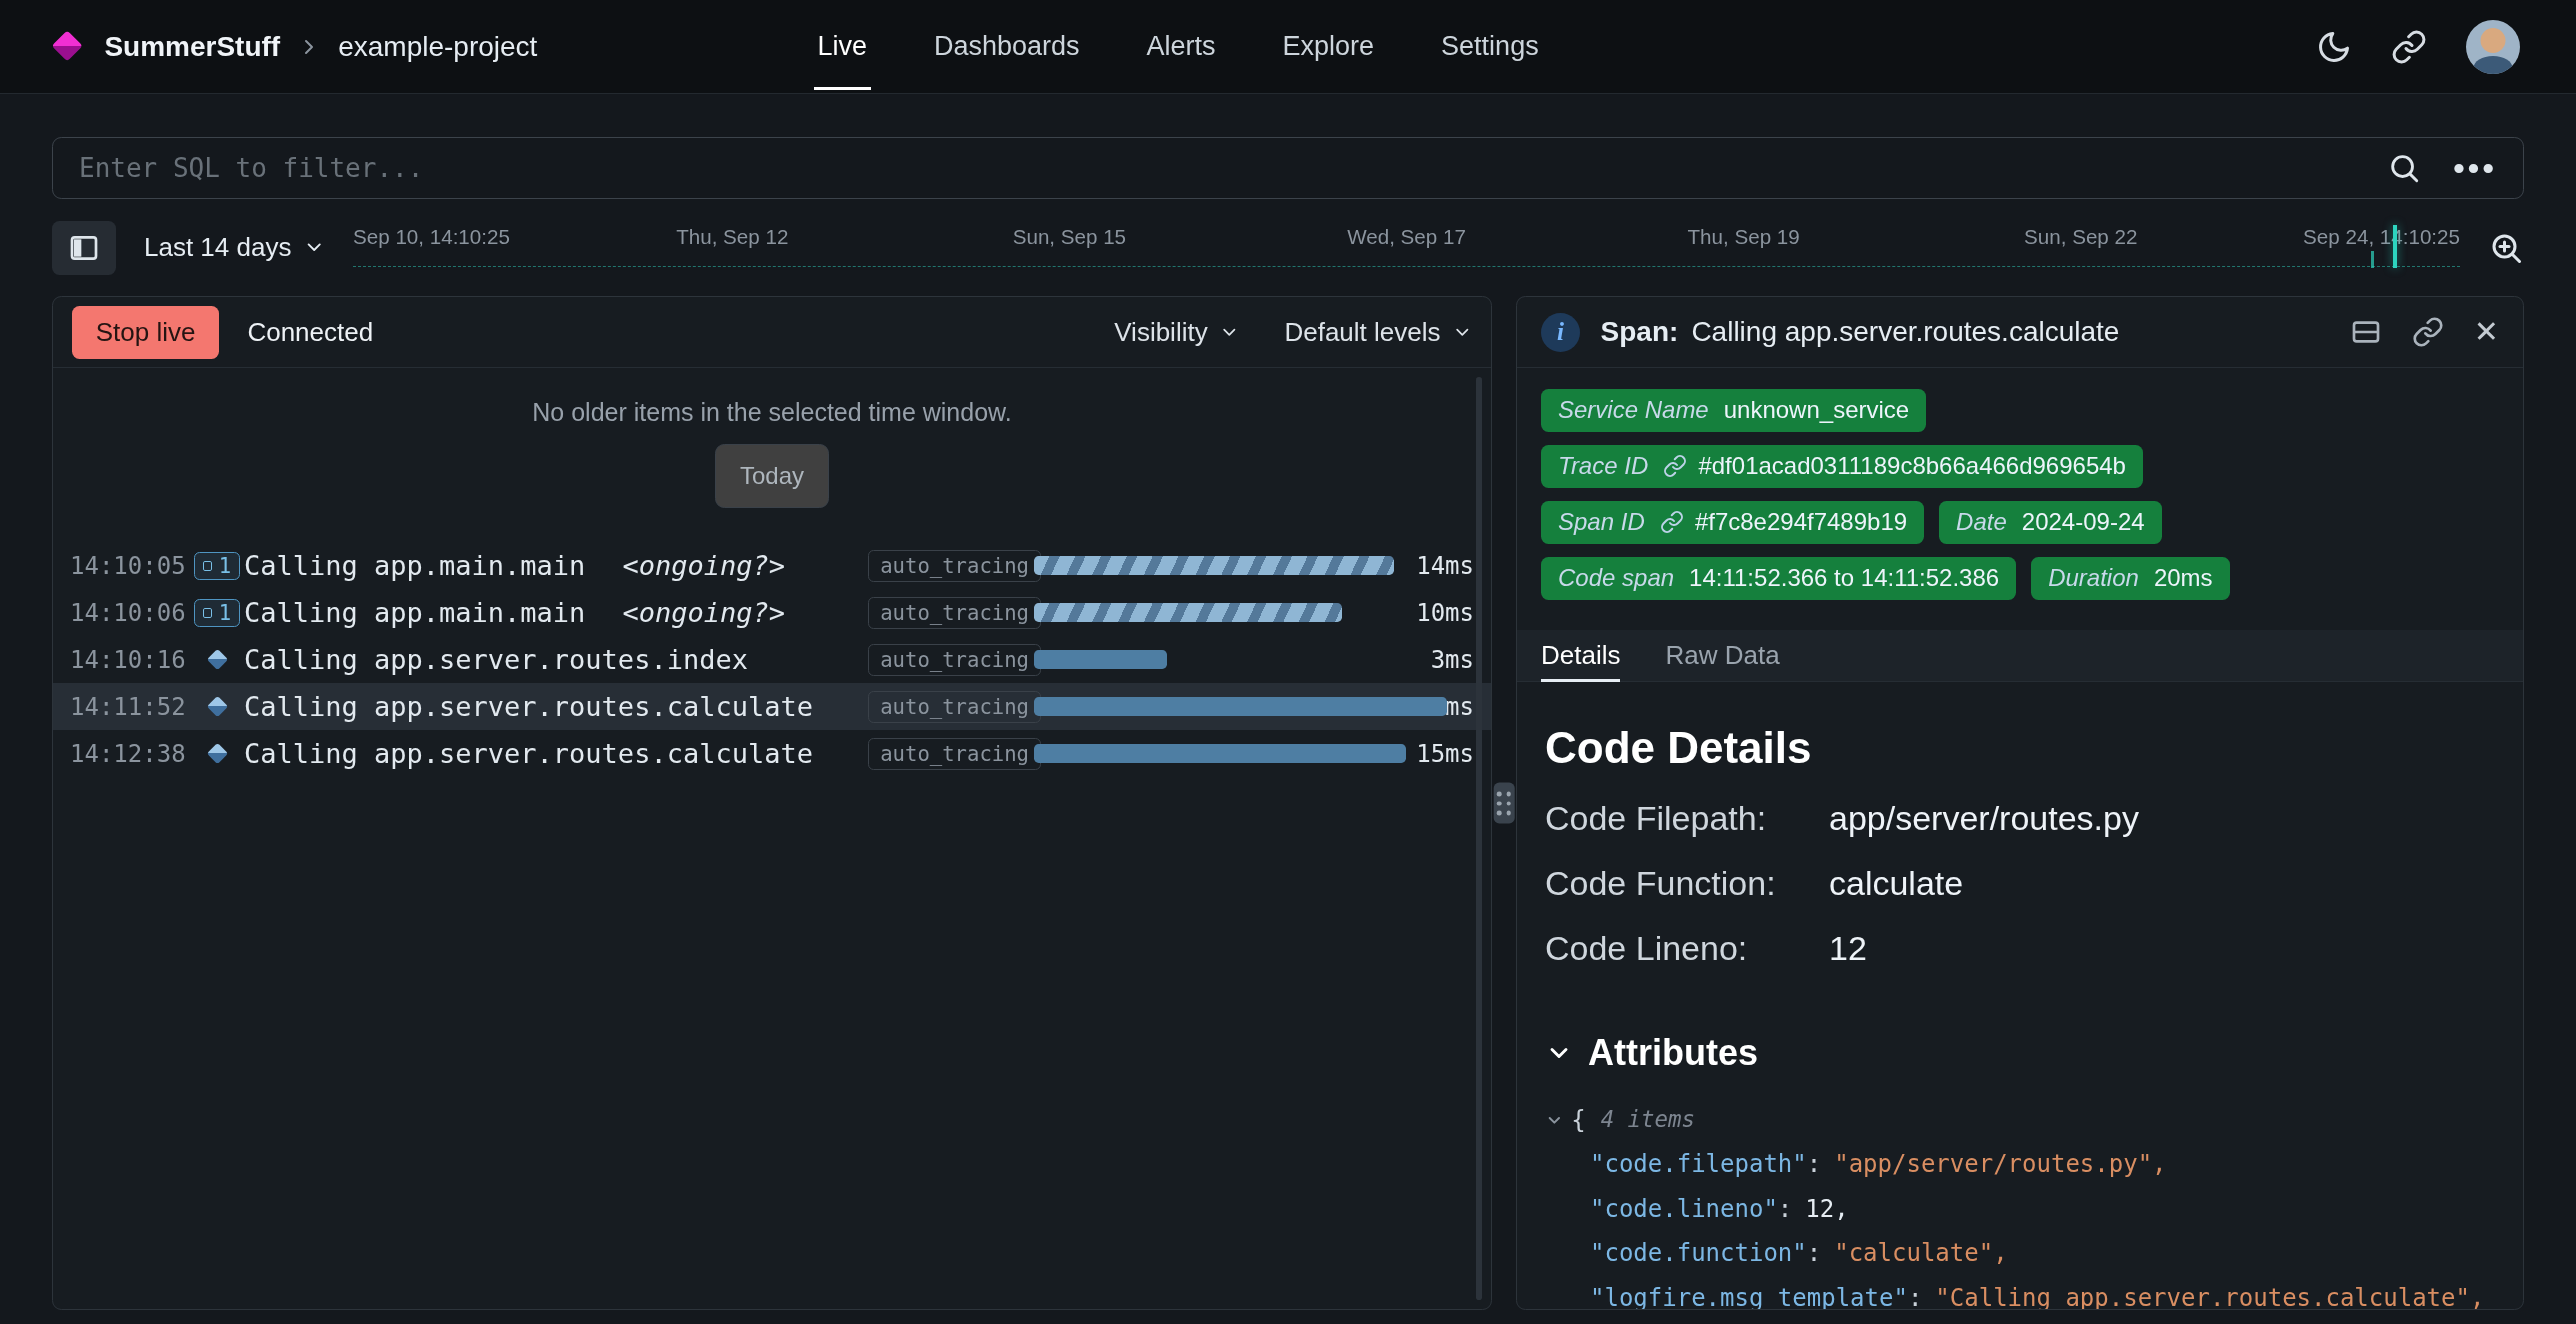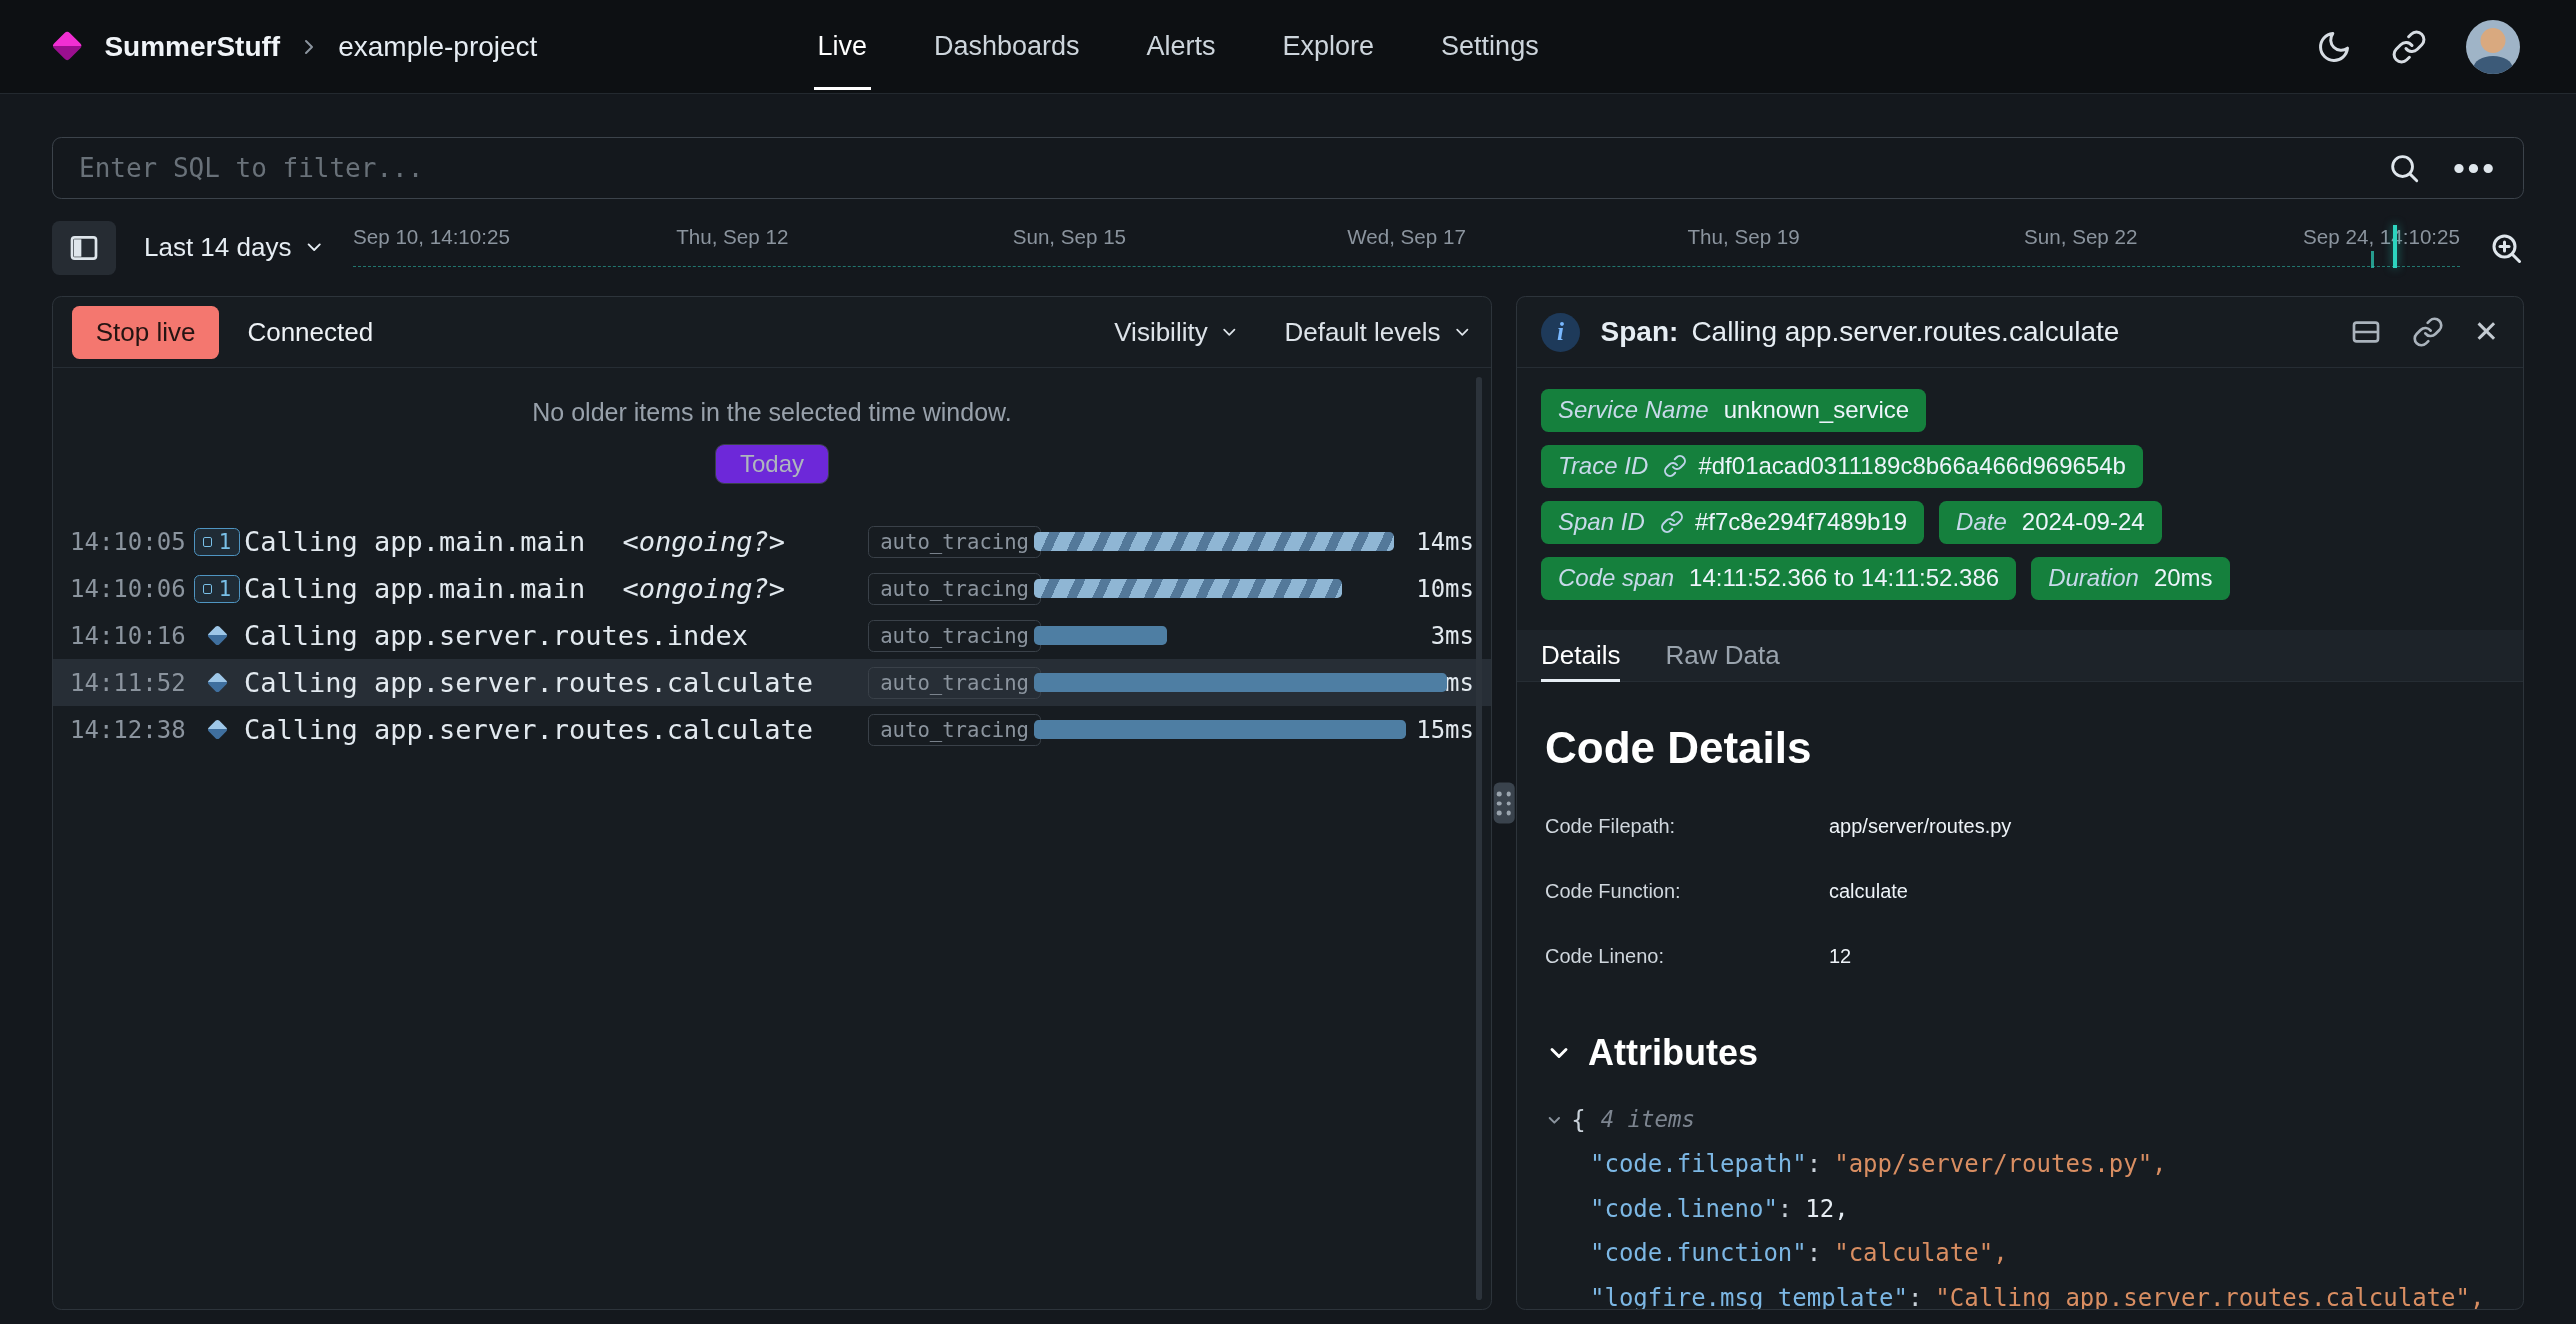"Today" .today-btn { background: #6d28d9 -> #404040; padding: 5px 24px -> 17px 24px }
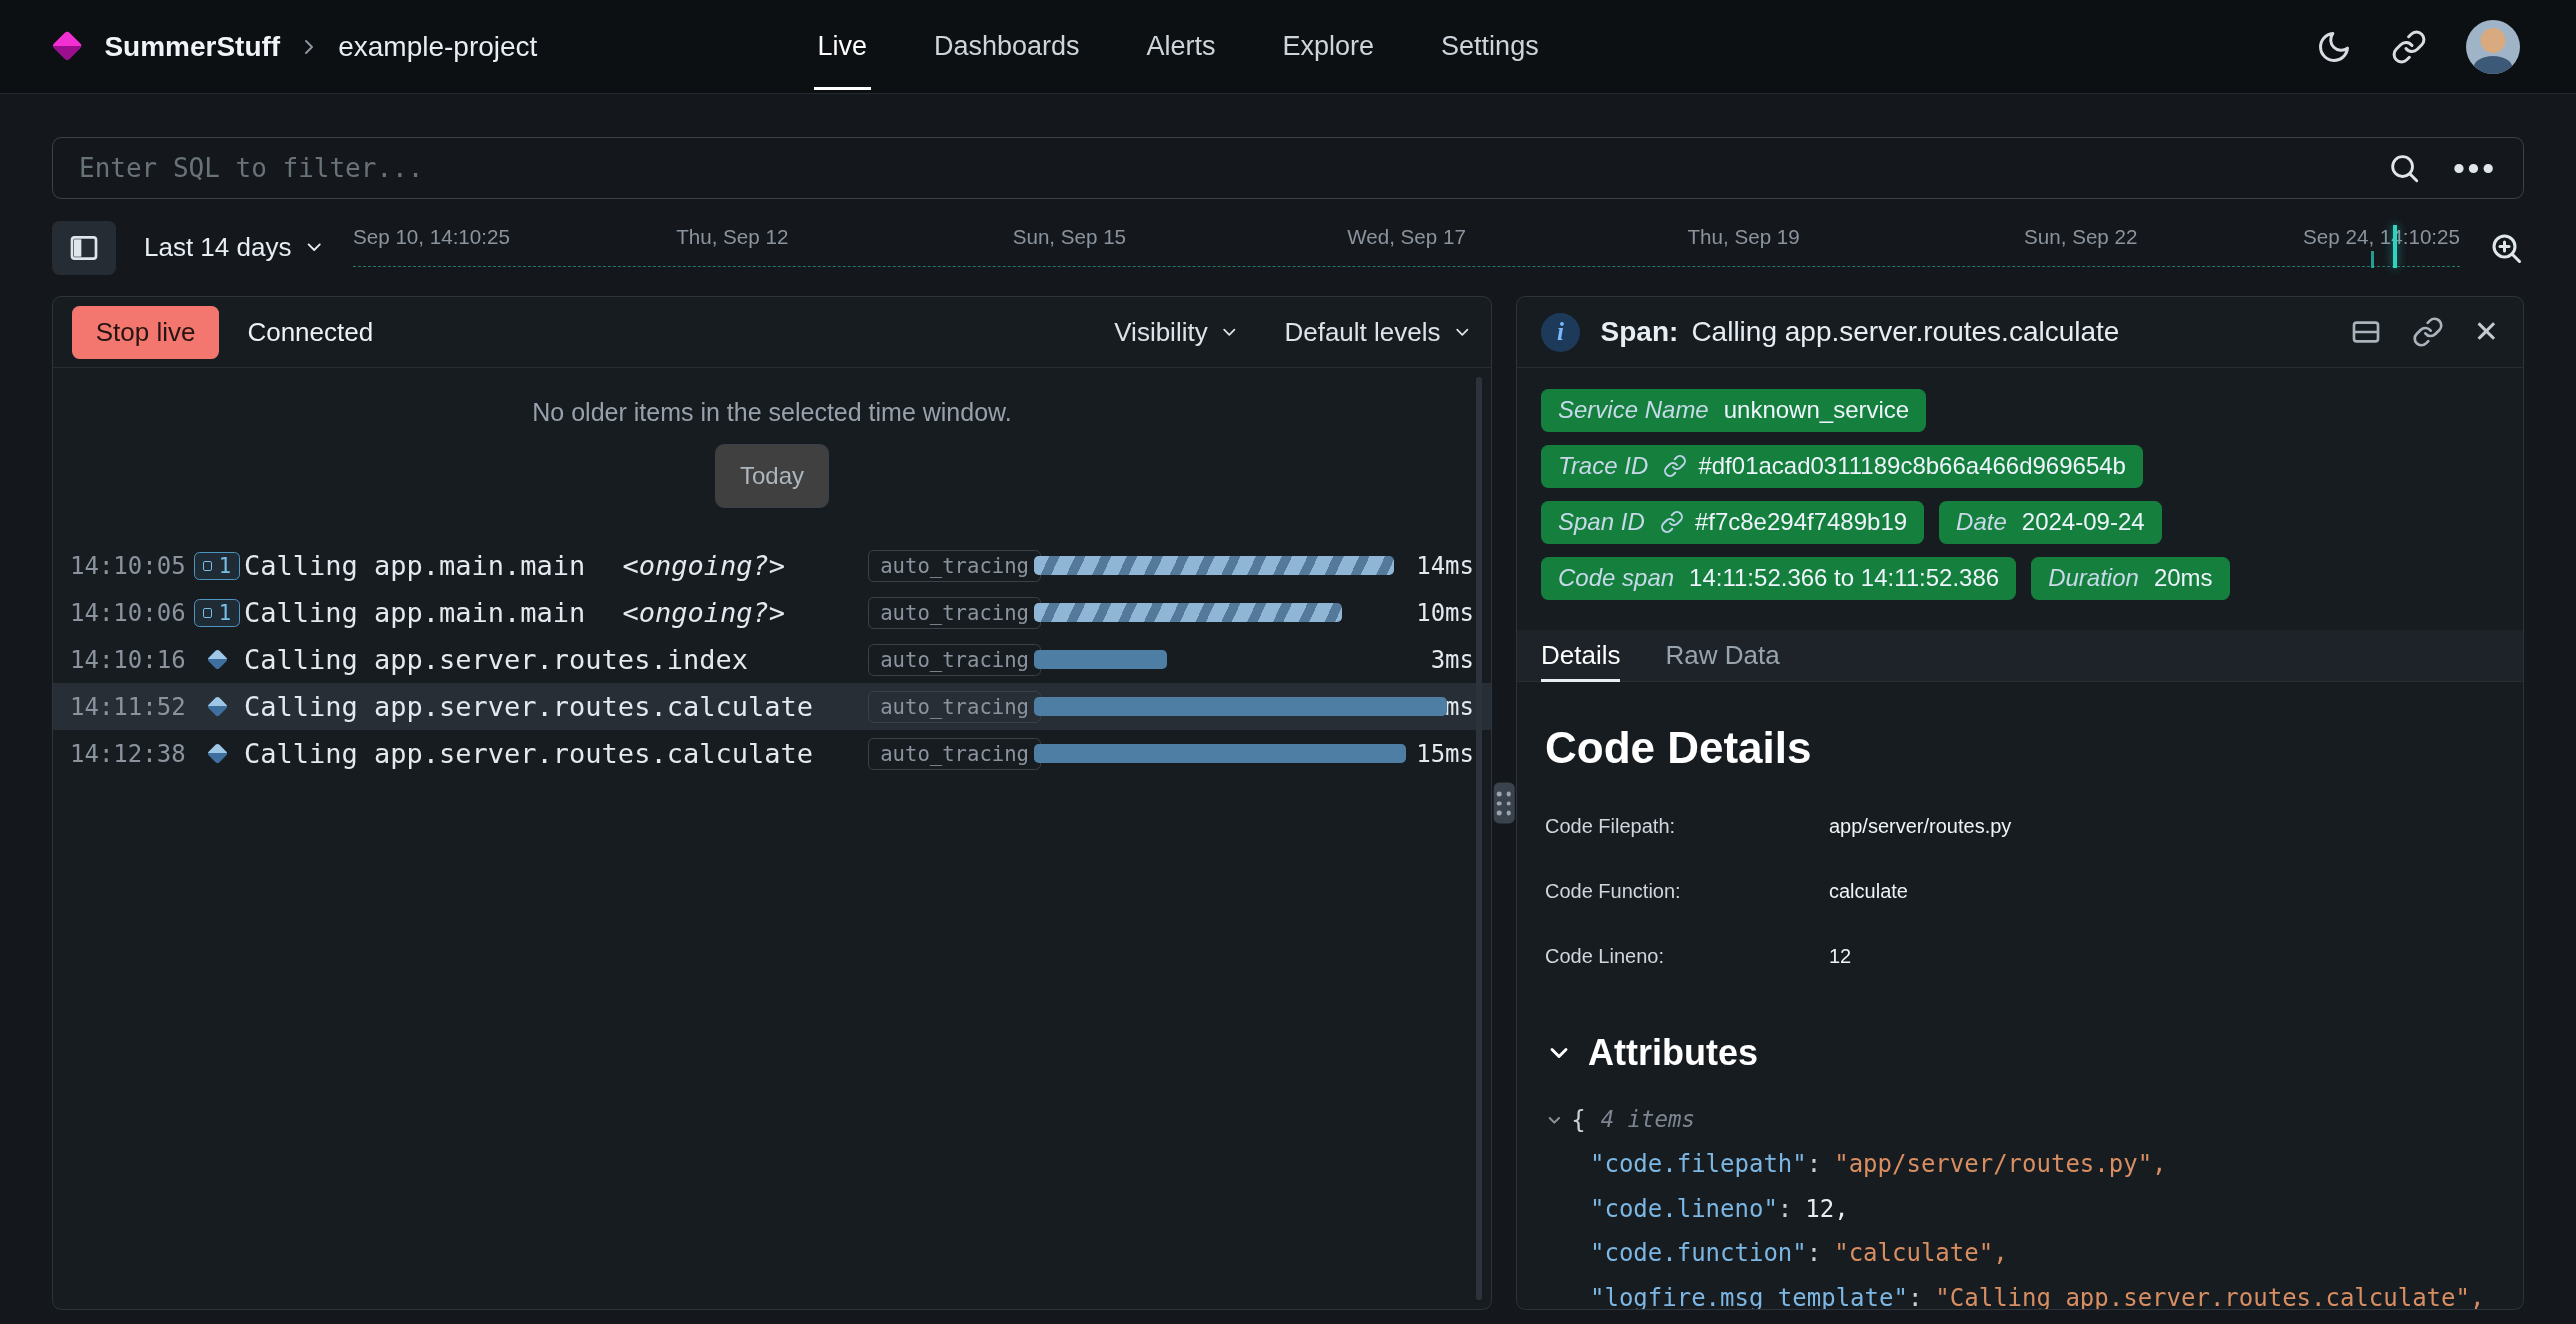"Code Filepath:" .kv { font-size: 20px -> 34px; margin-top: 42px -> 26px }
